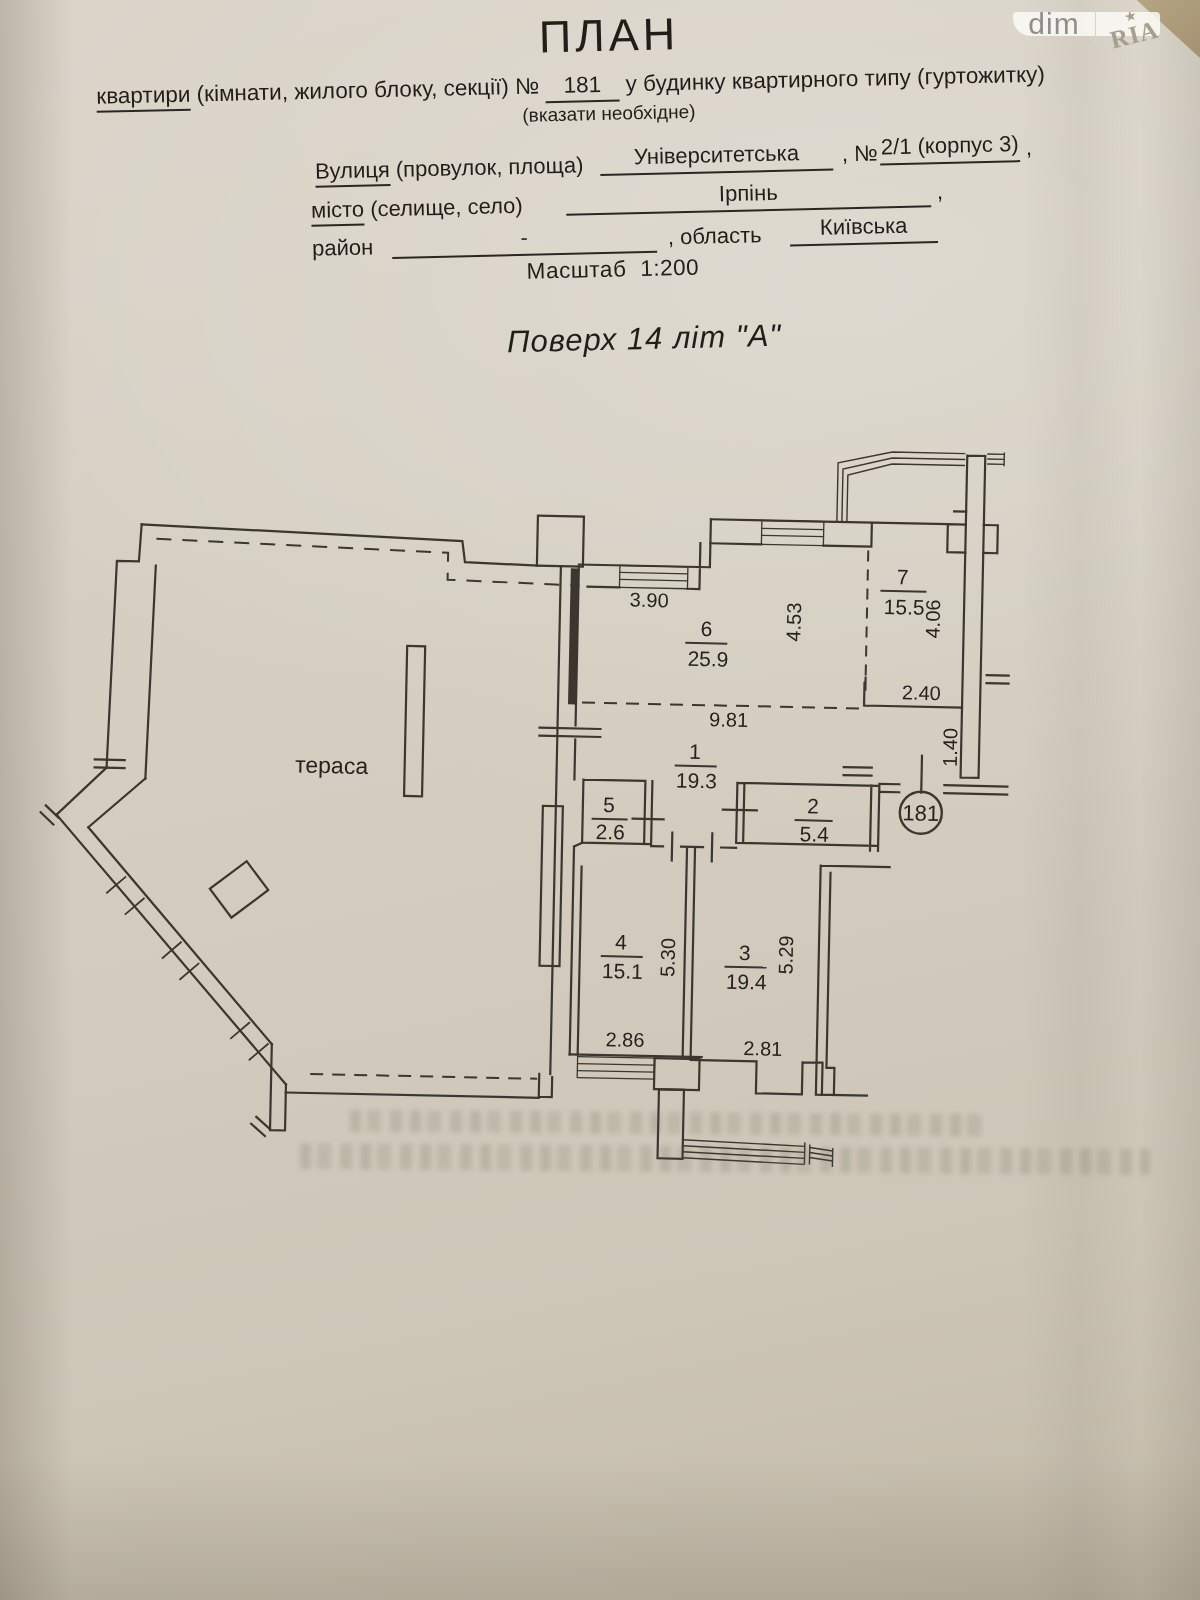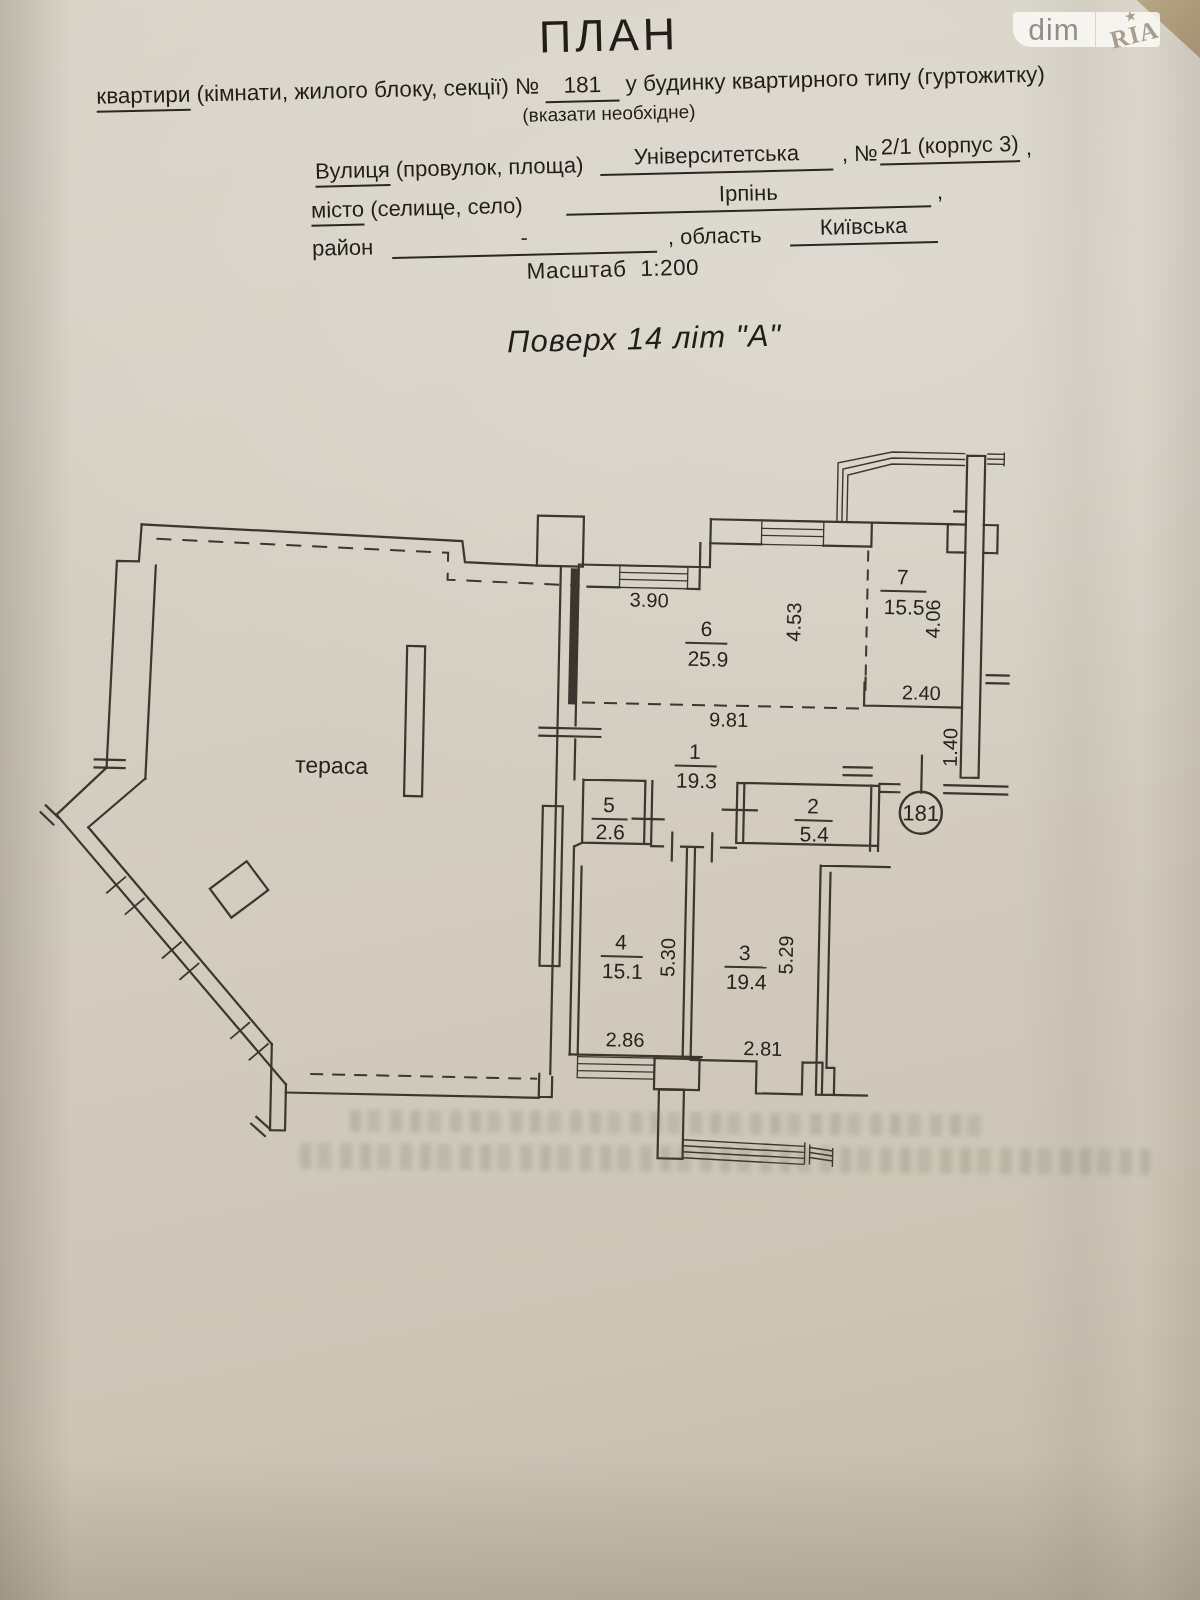"dim" .badge { height: 35px -> 24px }
